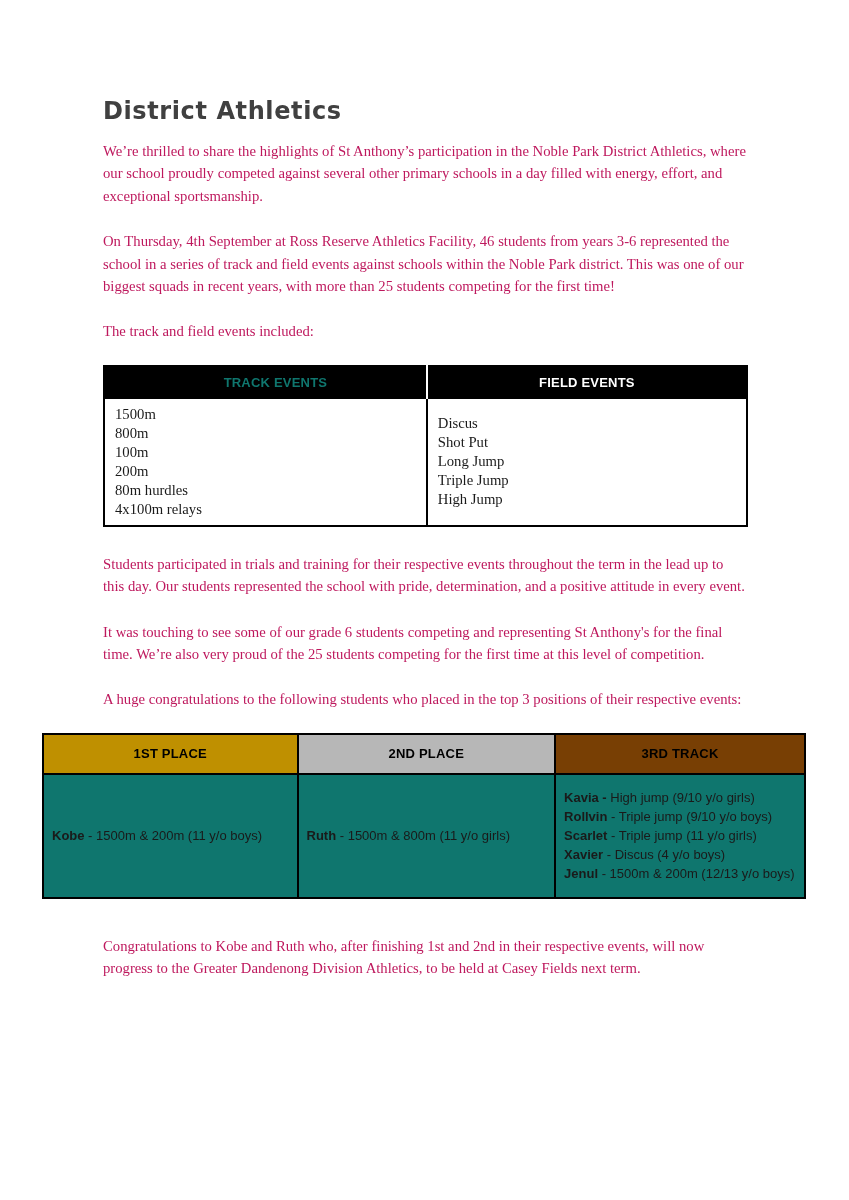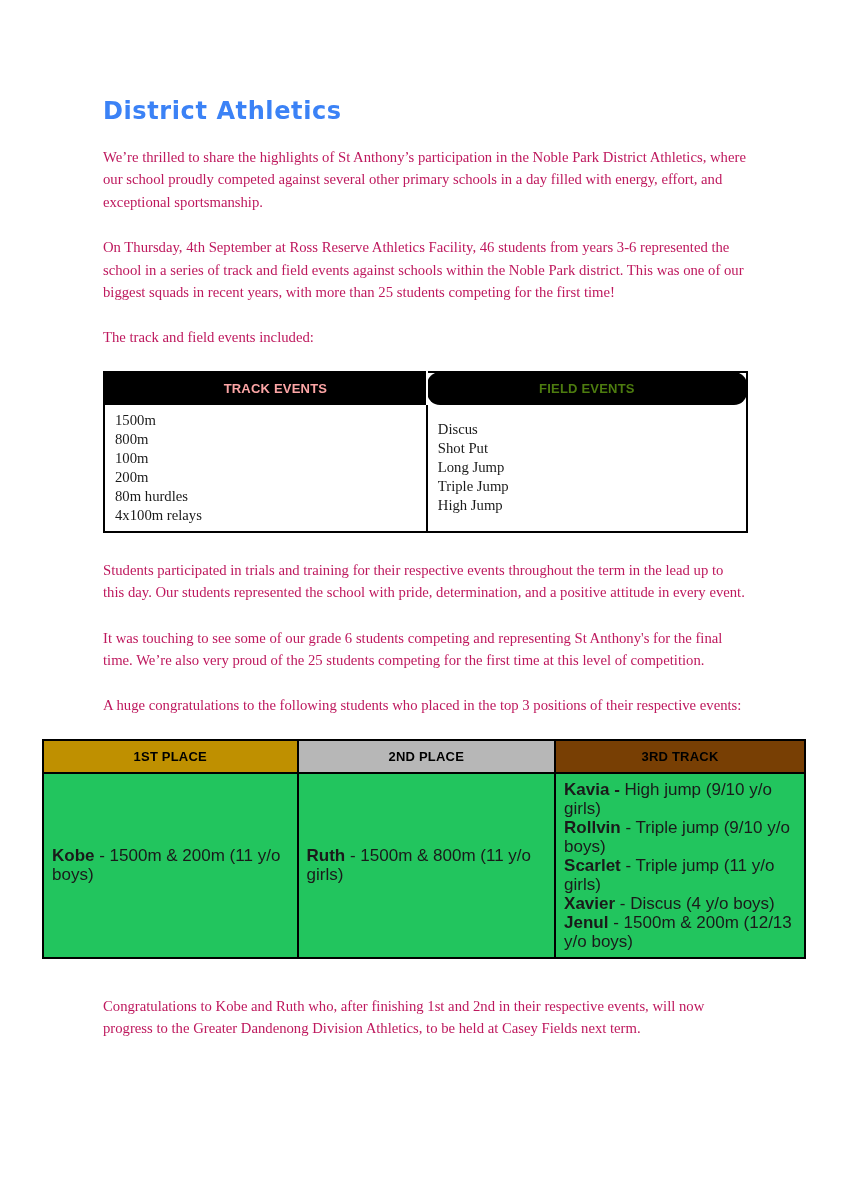"District Athletics" .doc-title { color: #3b82f6 -> #404040; margin-bottom: 21px -> 15px }
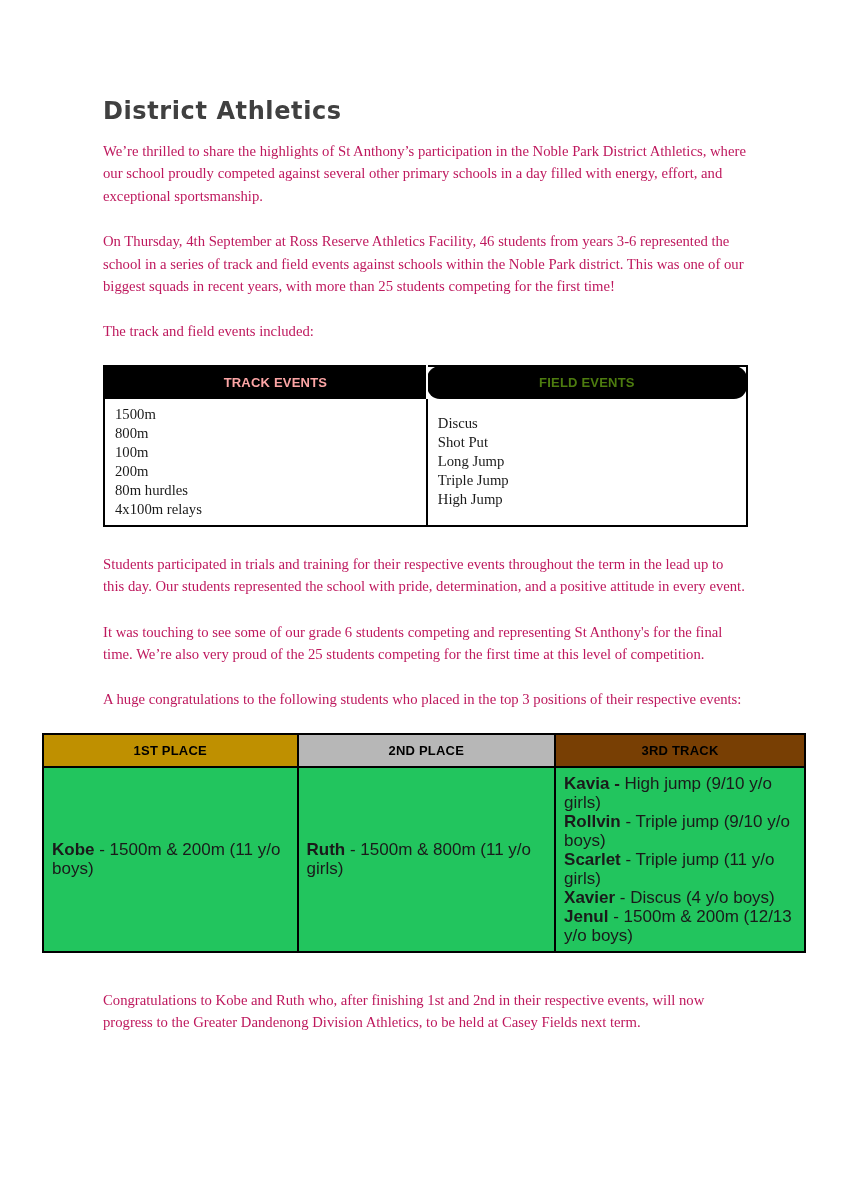"TRACK EVENTS" th { color: #fca5a5 -> #0f766e }
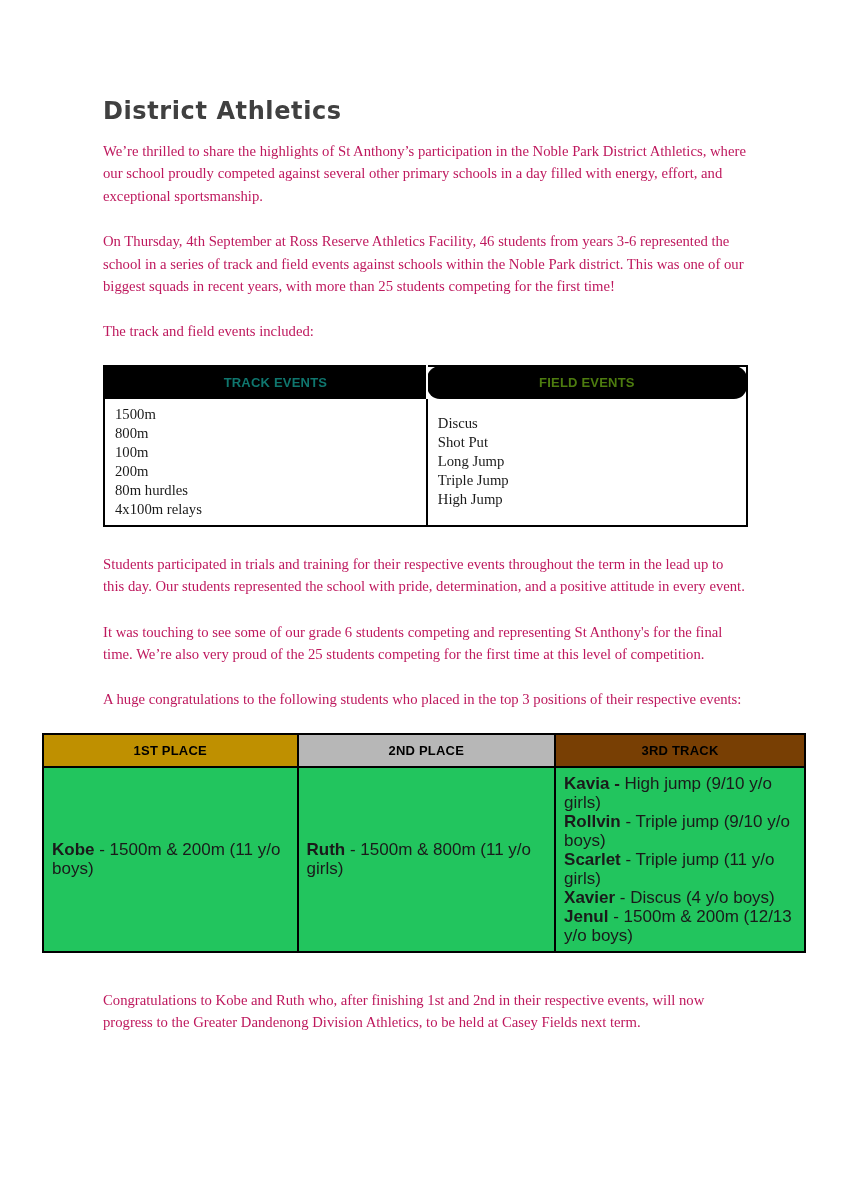"FIELD EVENTS" th.col-sep { border-radius: 13px -> none; color: #4d7c0f -> #ffffff }
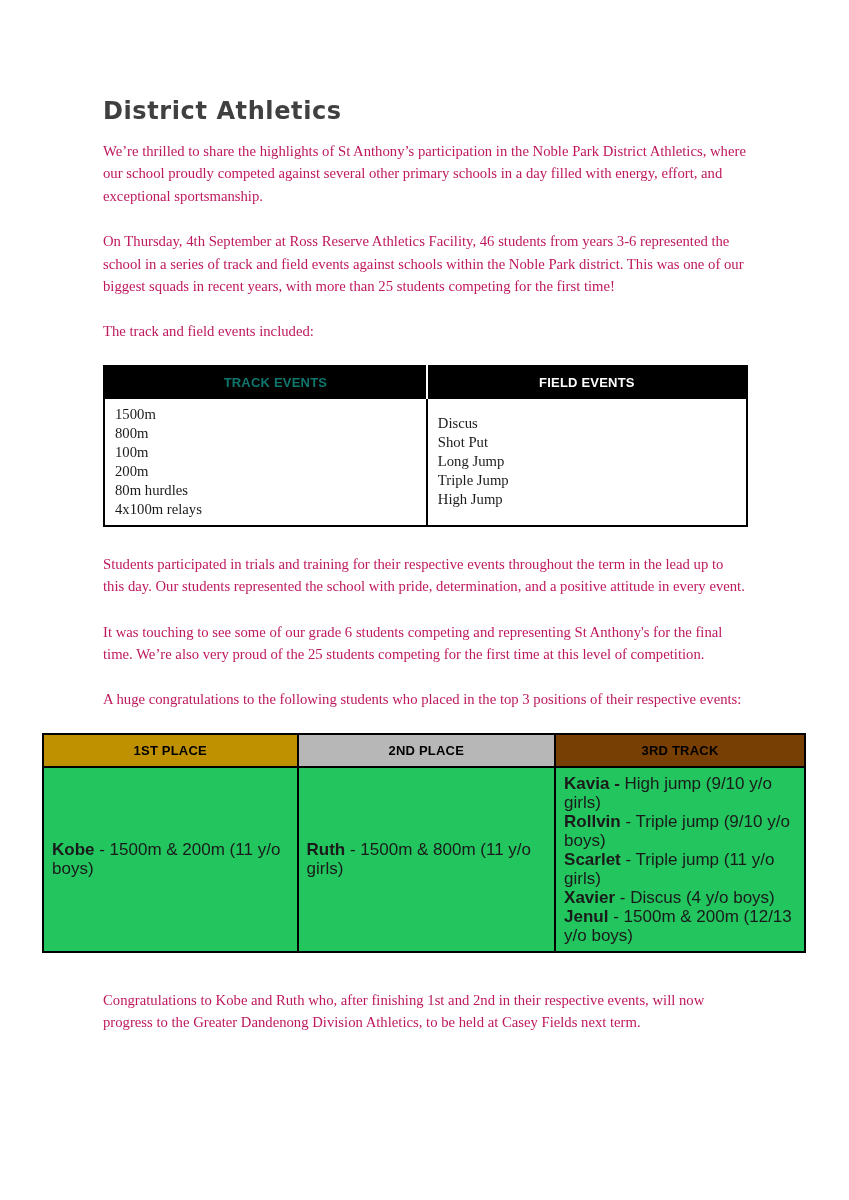"1ST PLACE" .places-table th { height: 33px -> 40px }
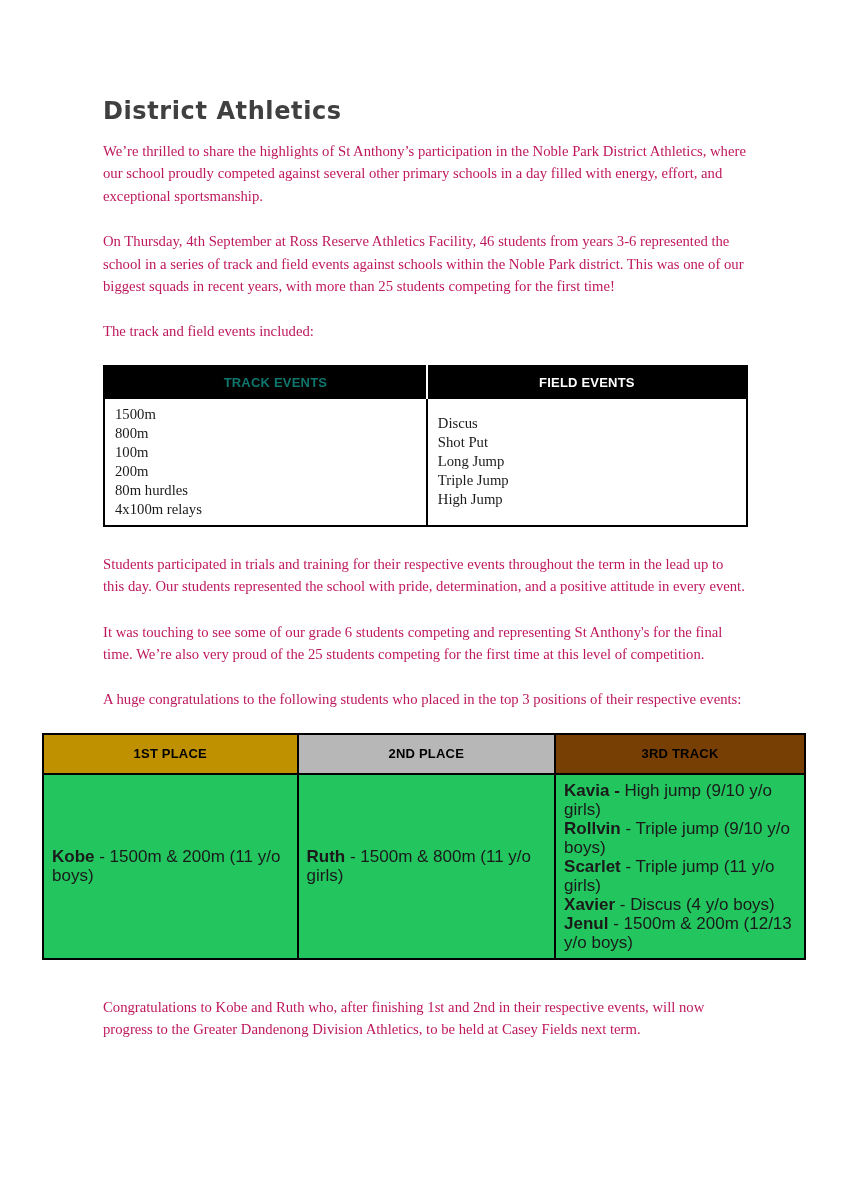"Kavia - High jump (9/10" .places-table td { background: #22c55e -> #0f766e; font-size: 17px -> 13px }
